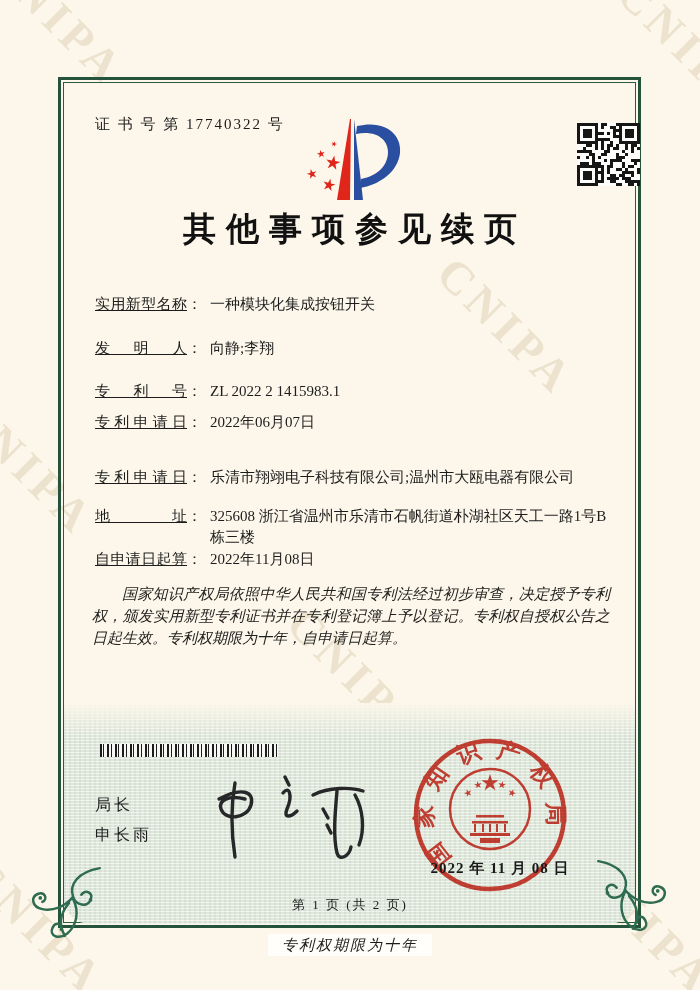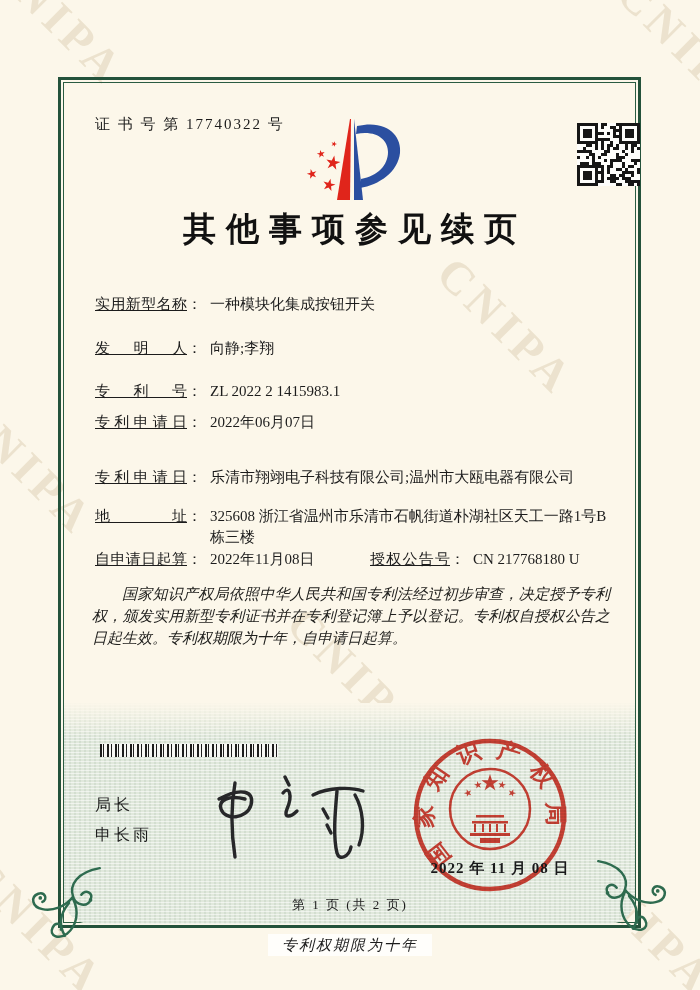"授权公告号： CN 217768180 U" span.pair2 { html: <span> <span>授权公告号</span><span>：</span><span>CN 217768180 U</span> </span> -> none }
